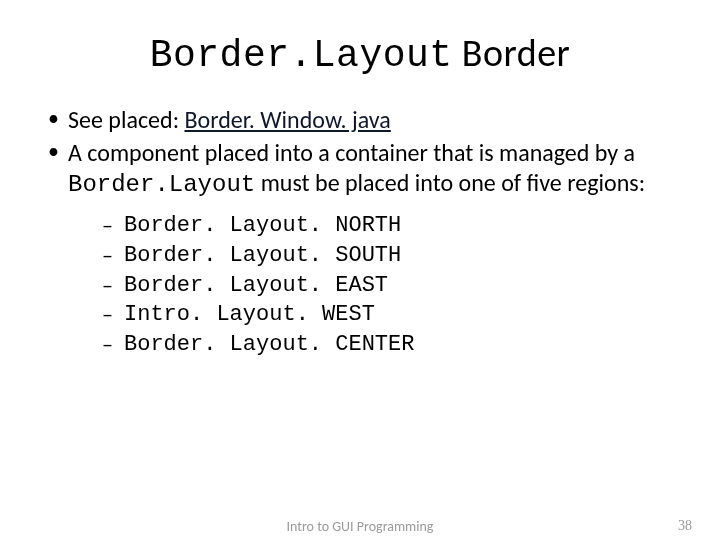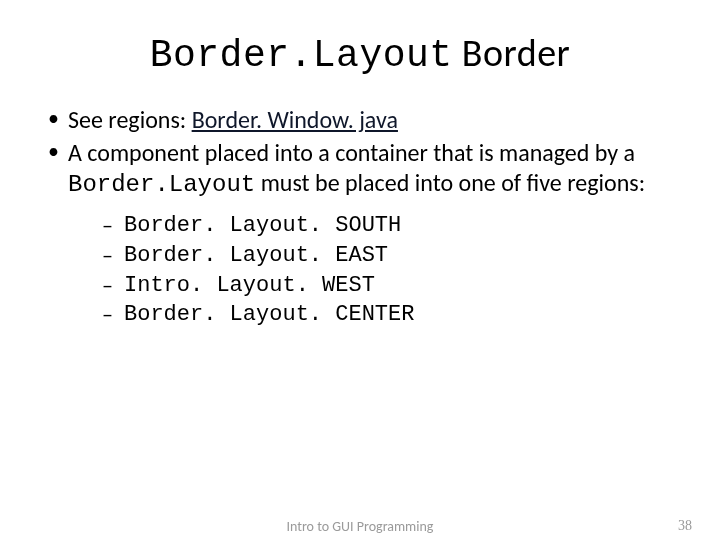"See regions:" span { text: regions -> placed }
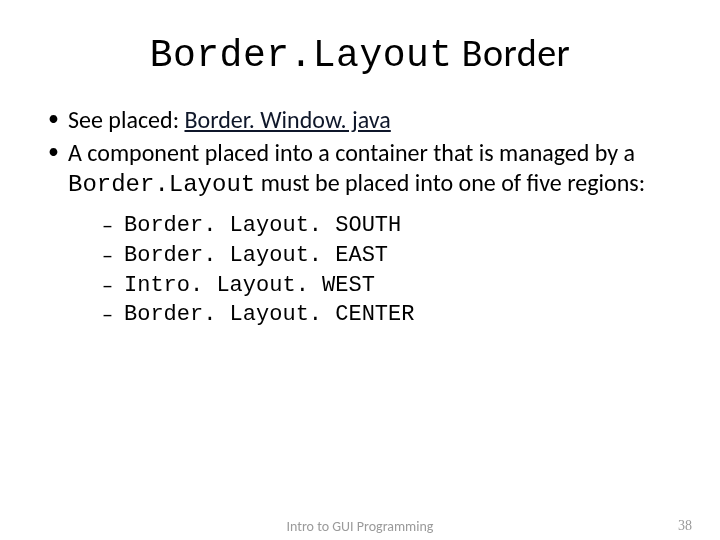"Border. Layout. NORTH" li { html: none -> <li>Border. Layout. NORTH</li> }
